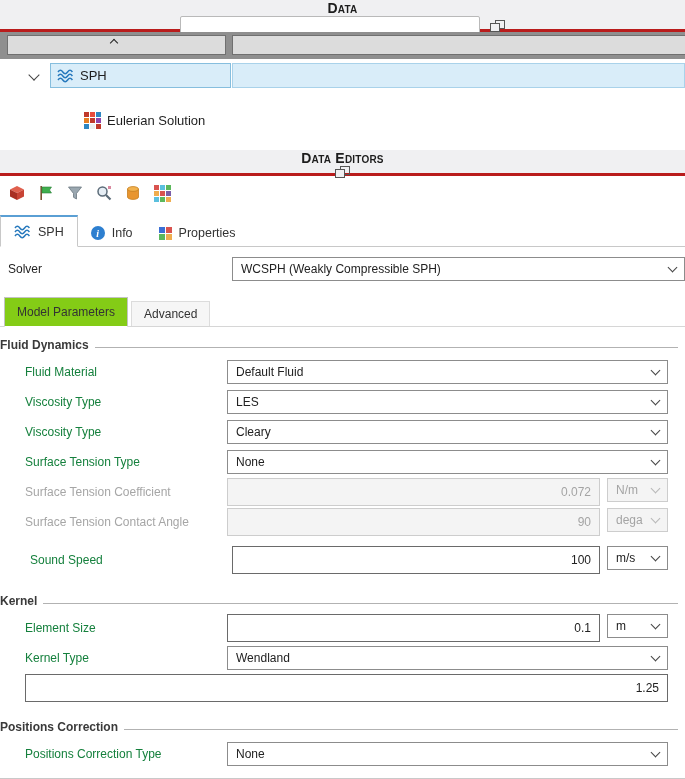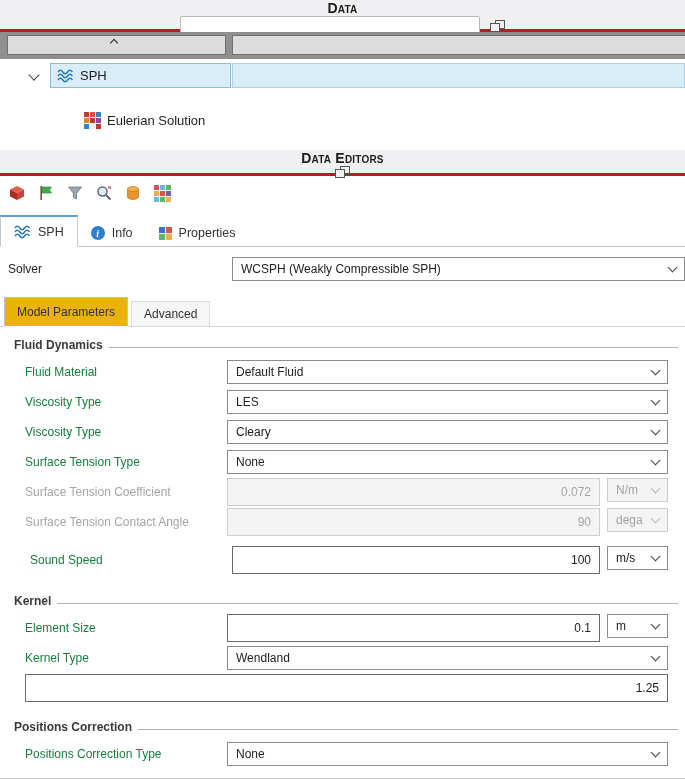"Model Parameters" .subtab.active { background: #eab308 -> #84cc16 }
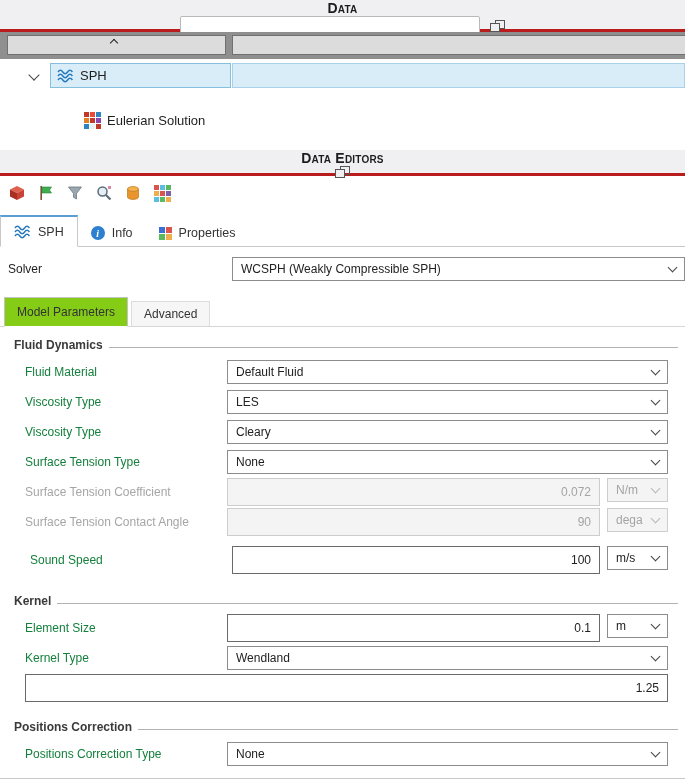"Fluid Dynamics" .group-header { padding-left: 14px -> none }
